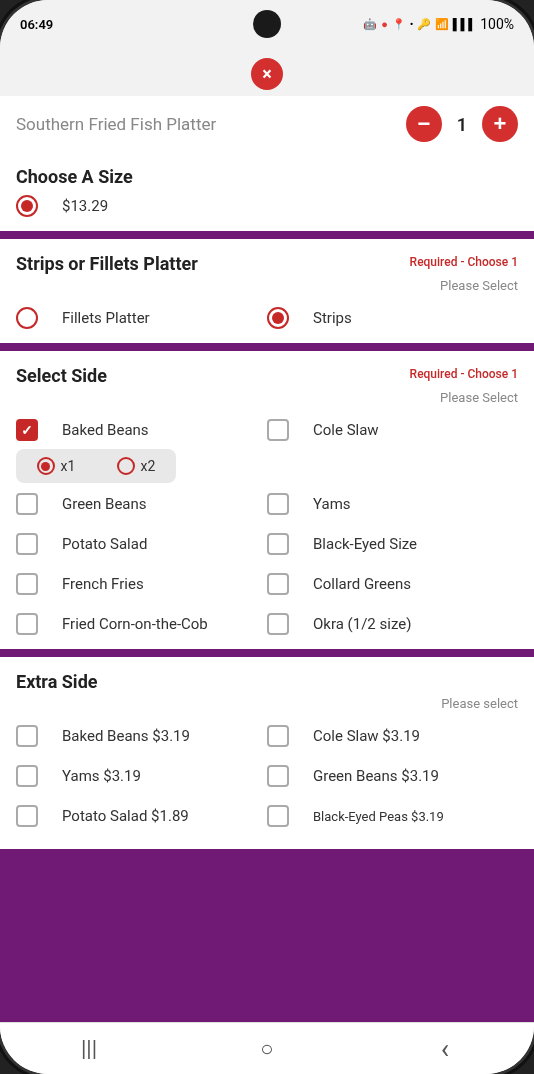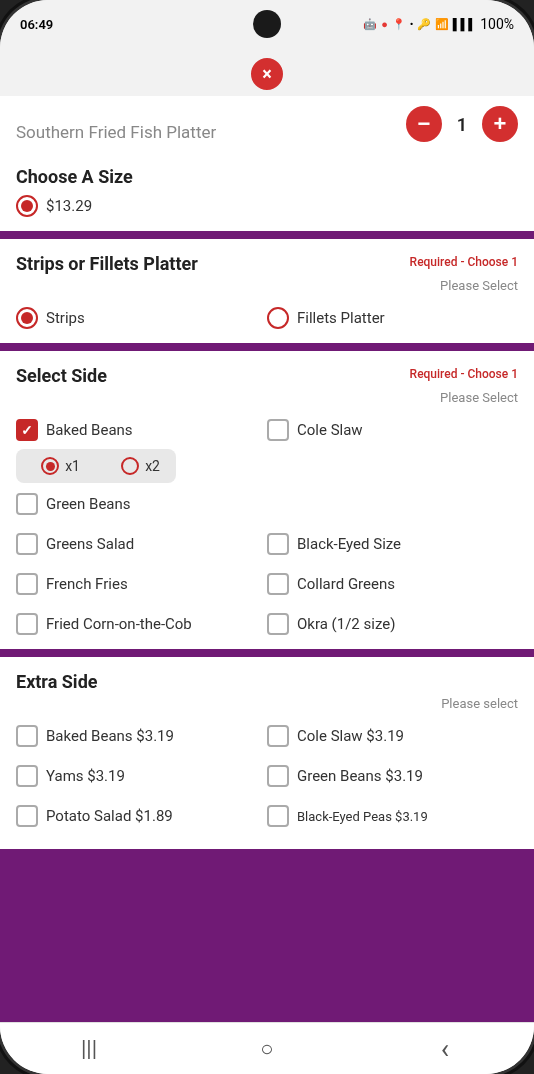"Southern Fried Fish Platter" .item-header { align-items: flex-end -> center }
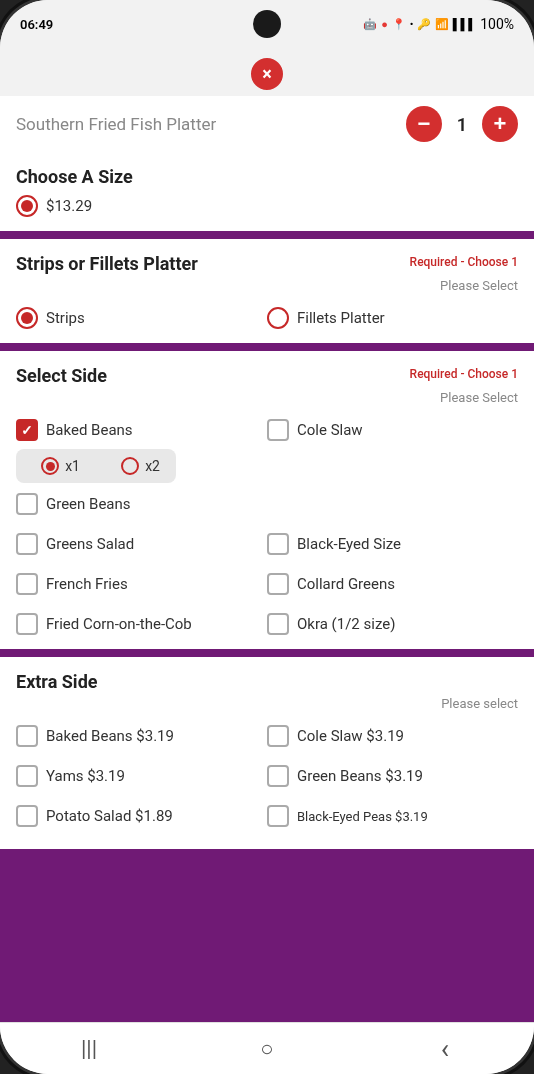"$13.29" .option-item { gap: 8px -> 24px }
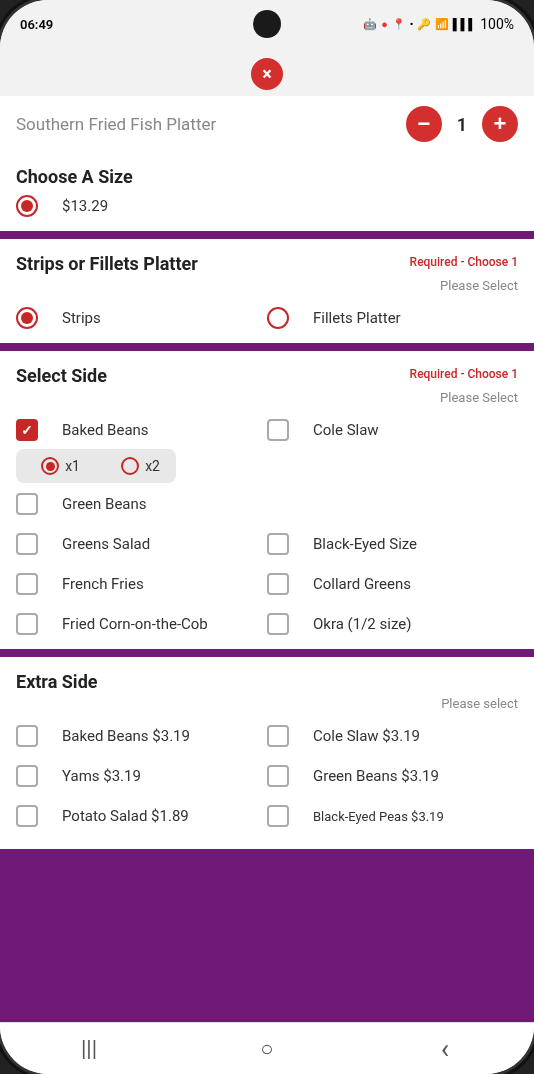"Strips" div.option-item { order: before "Fillets Platter" -> after "Fillets Platter" }
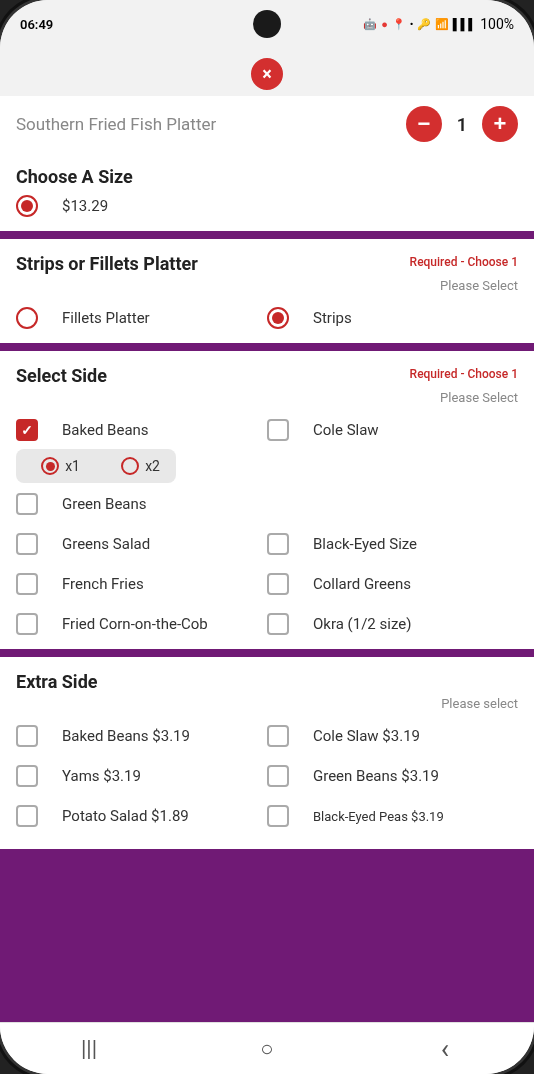"x1" .qty-sub-item { justify-content: flex-end -> center }
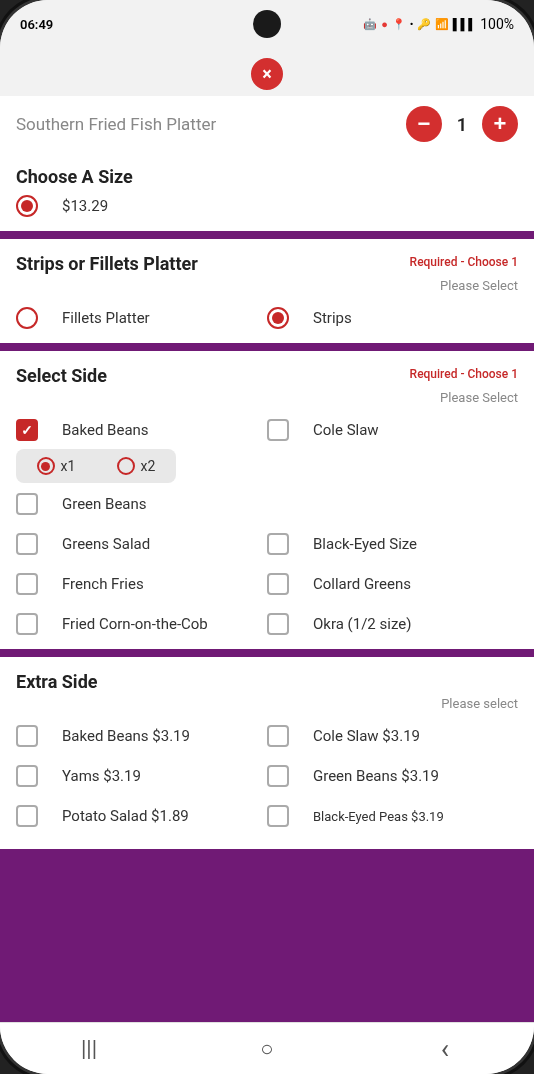"Yams" div.option-item { html: none -> <div> <div></div> <span>Yams</span> </div> }
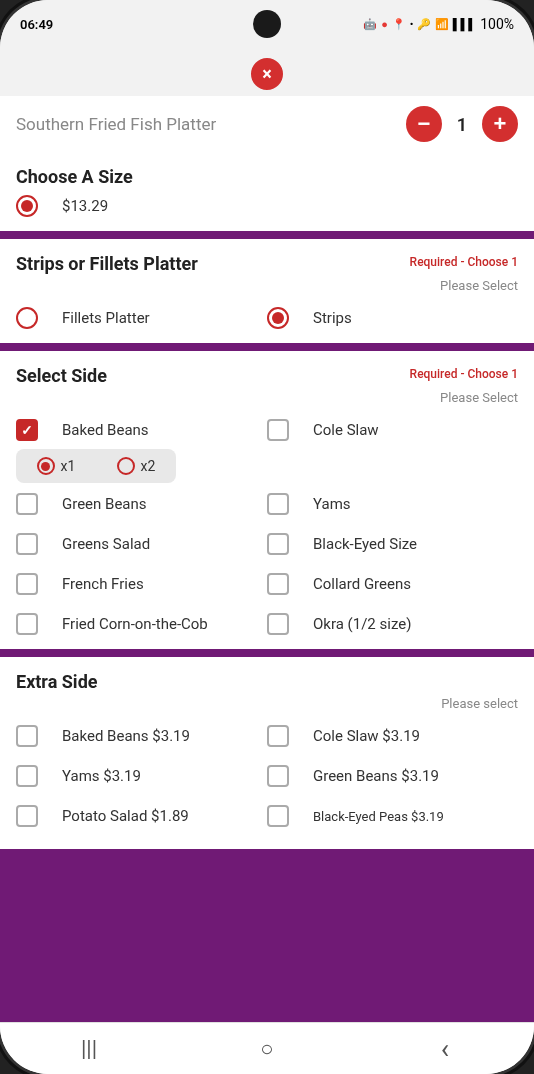"Greens Salad" span.option-label { text: Greens -> Potato }
